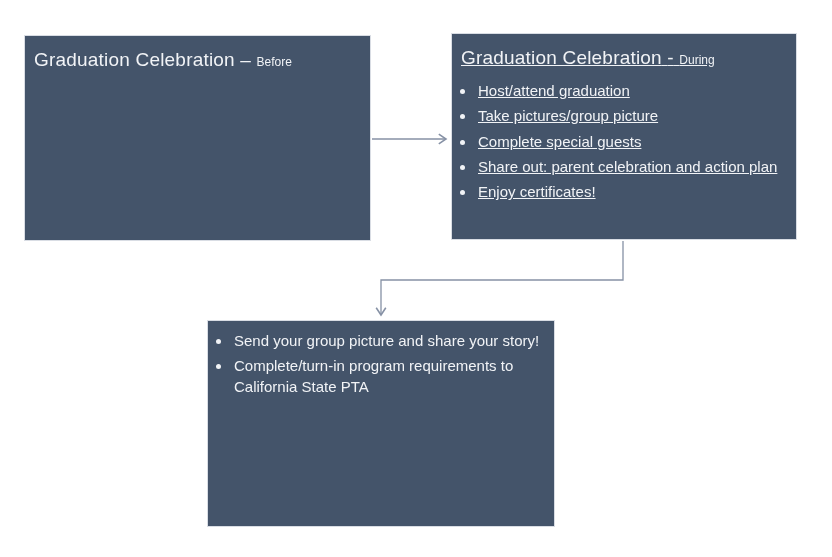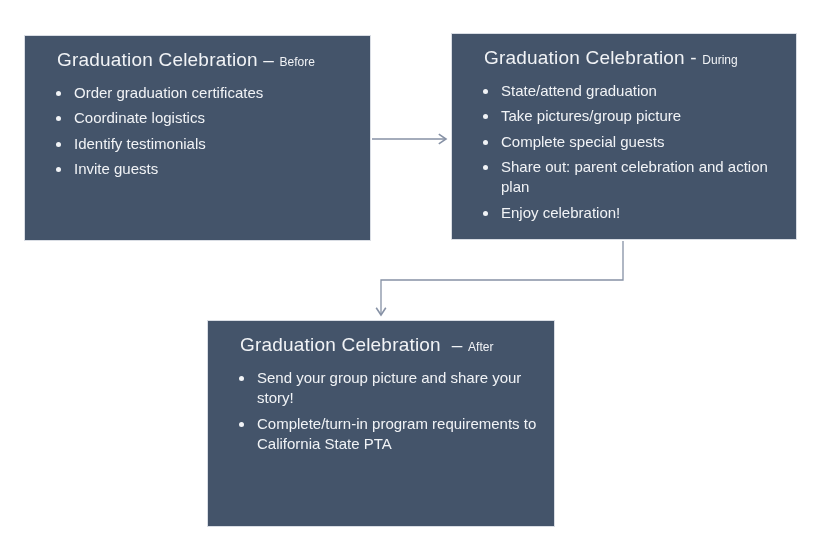"Graduation Celebration – Before" .flow-box { padding: 10px 12px 10px 32px -> 10px 12px 10px 9px }
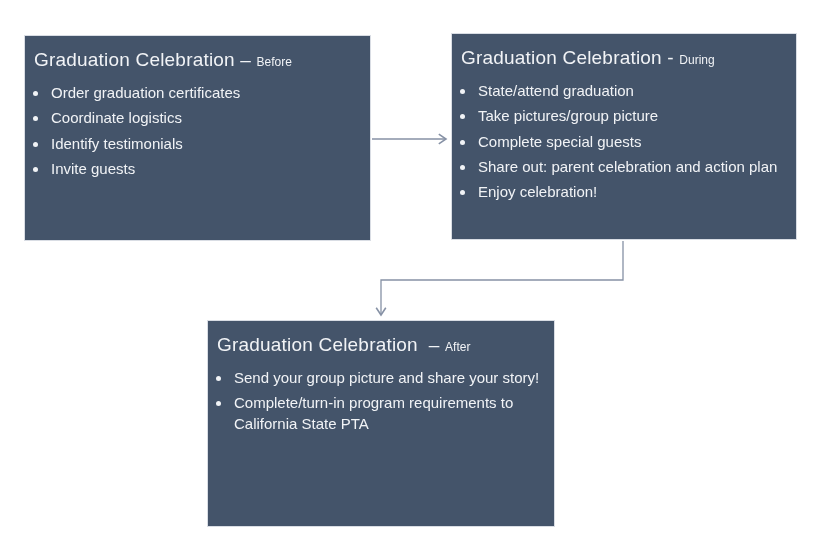"Graduation Celebration - During" .box-during { text-decoration: none -> underline }
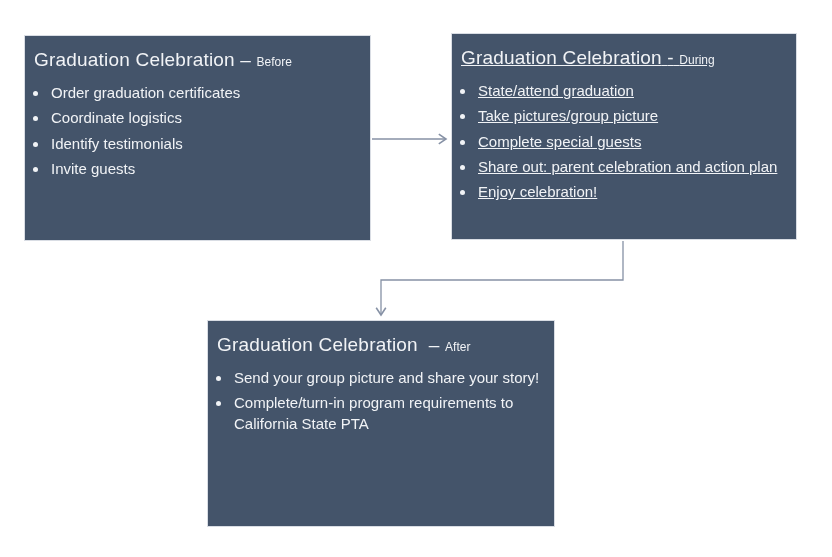"Order graduation certificates" ul.bullets { html: <ul> <li>Order graduation certificates</li> <li>Coordinate logistics</li> <li>Identify testimonials</li> <li>Invite guests</li> </ul> -> none }
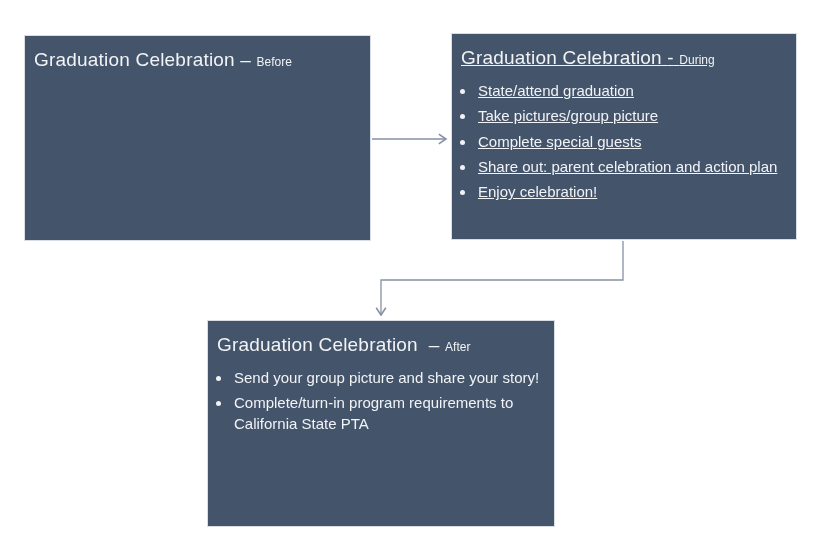"State/attend graduation" li { text: State/attend -> Host/attend }
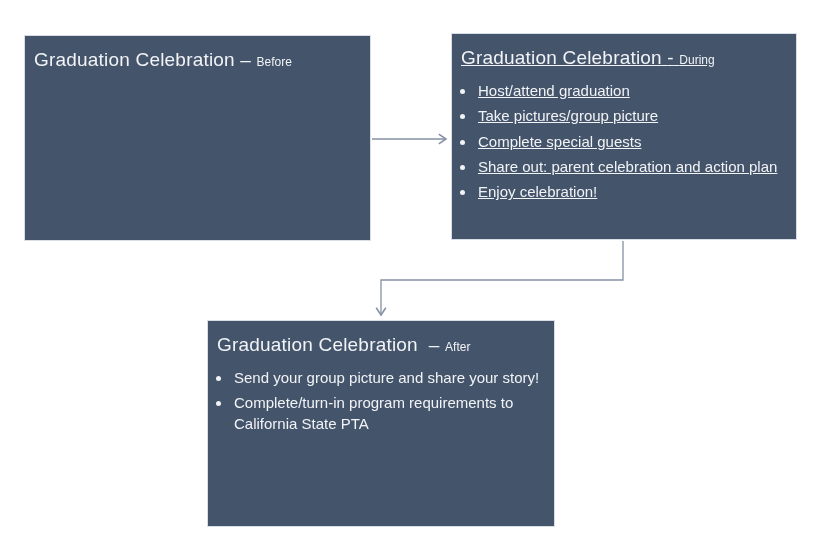"Enjoy celebration!" li { text: celebration -> certificates }
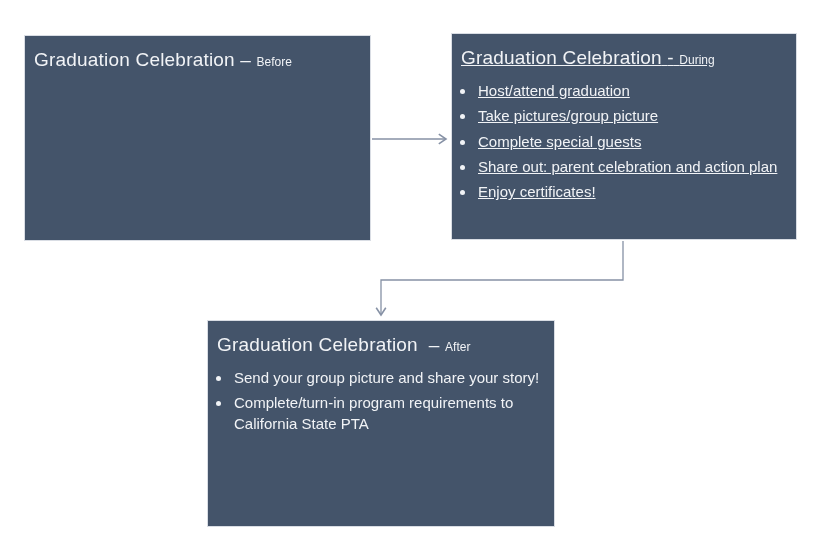"Graduation Celebration – After" div.box-title { html: <div> <span>Graduation Celebration</span> <span>&nbsp;–</span> <span>After</span> </div> -> none }
